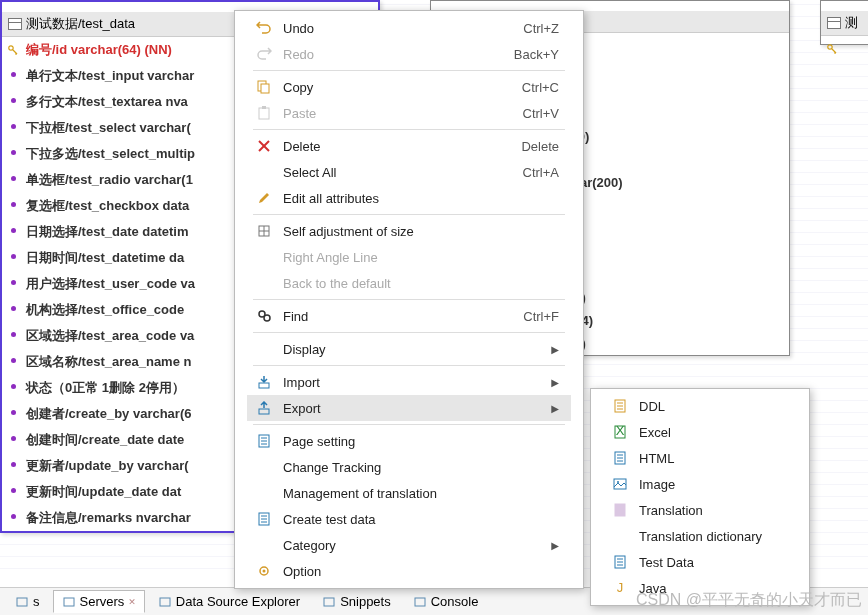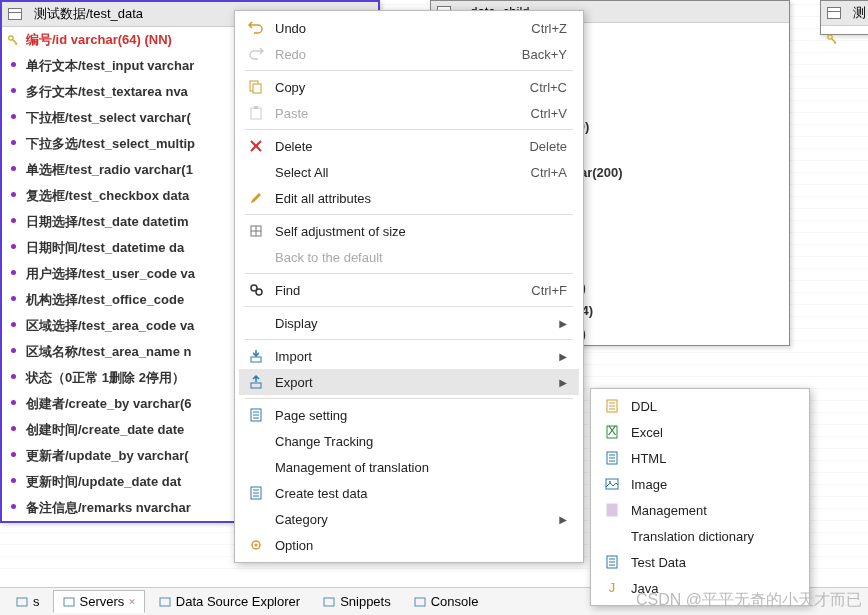"测试数据/test_data" .table-header { gap: 12px -> 4px; margin-top: none -> 10px }
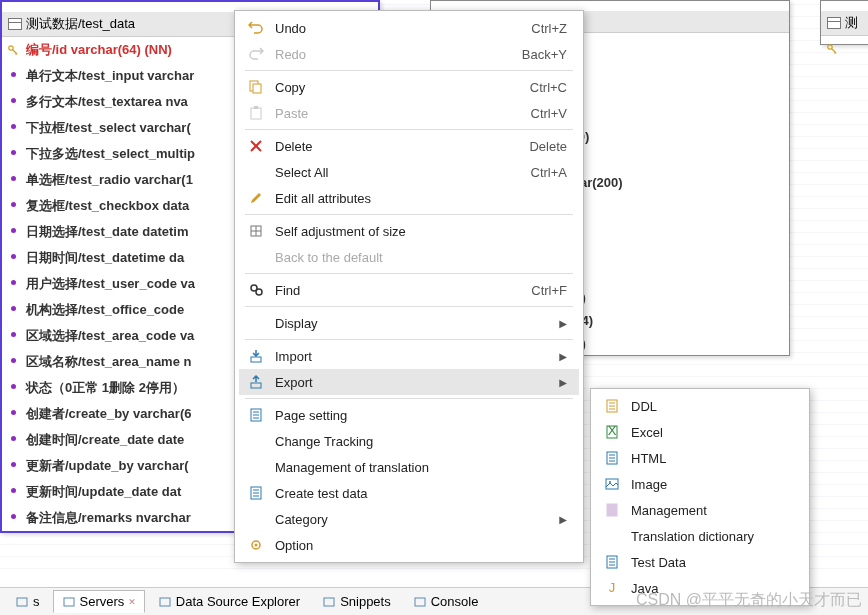"Undo" .ctx { padding: 4px 4px -> 4px 12px }
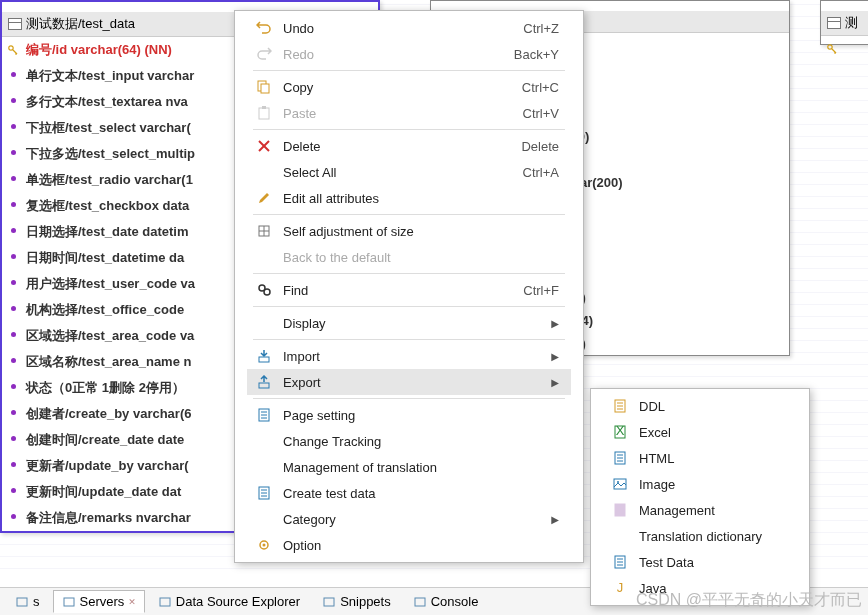"Right Angle Line" div.mi { html: none -> <div> <span></span> <span>Right Angle Line</span> </div> }
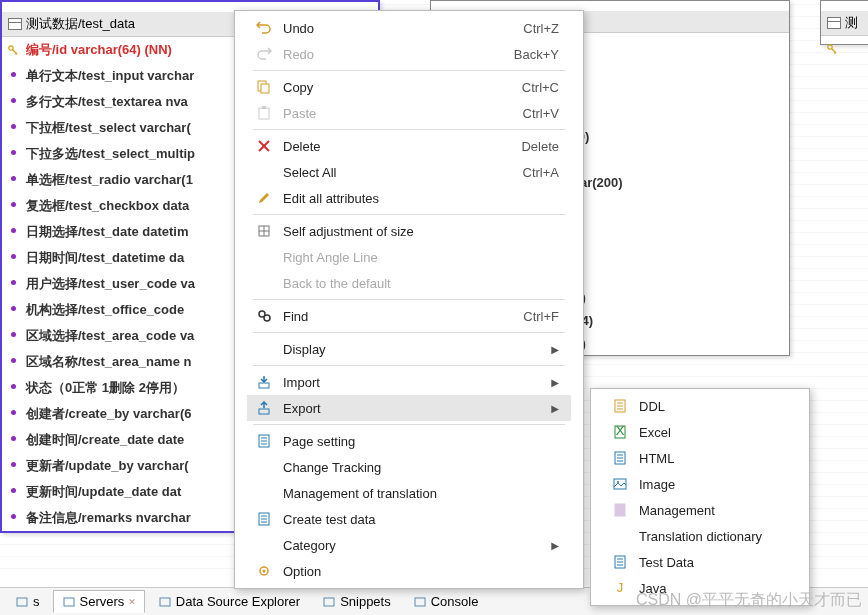"Management" span.lbl { text: Management -> Translation }
